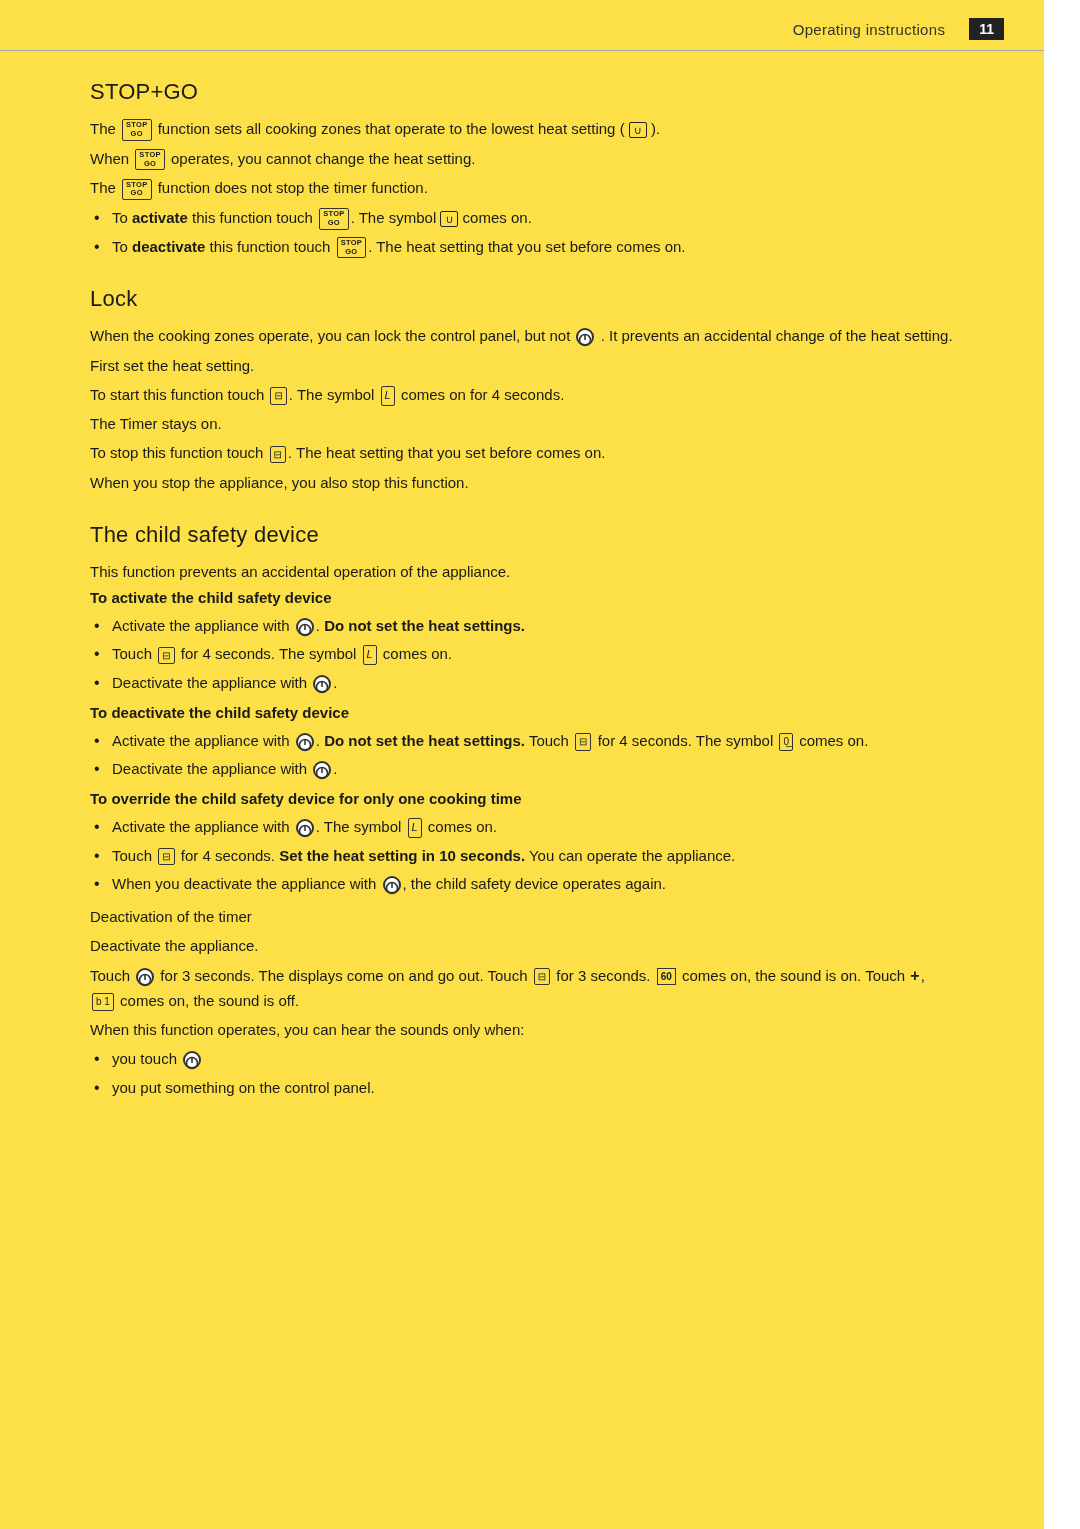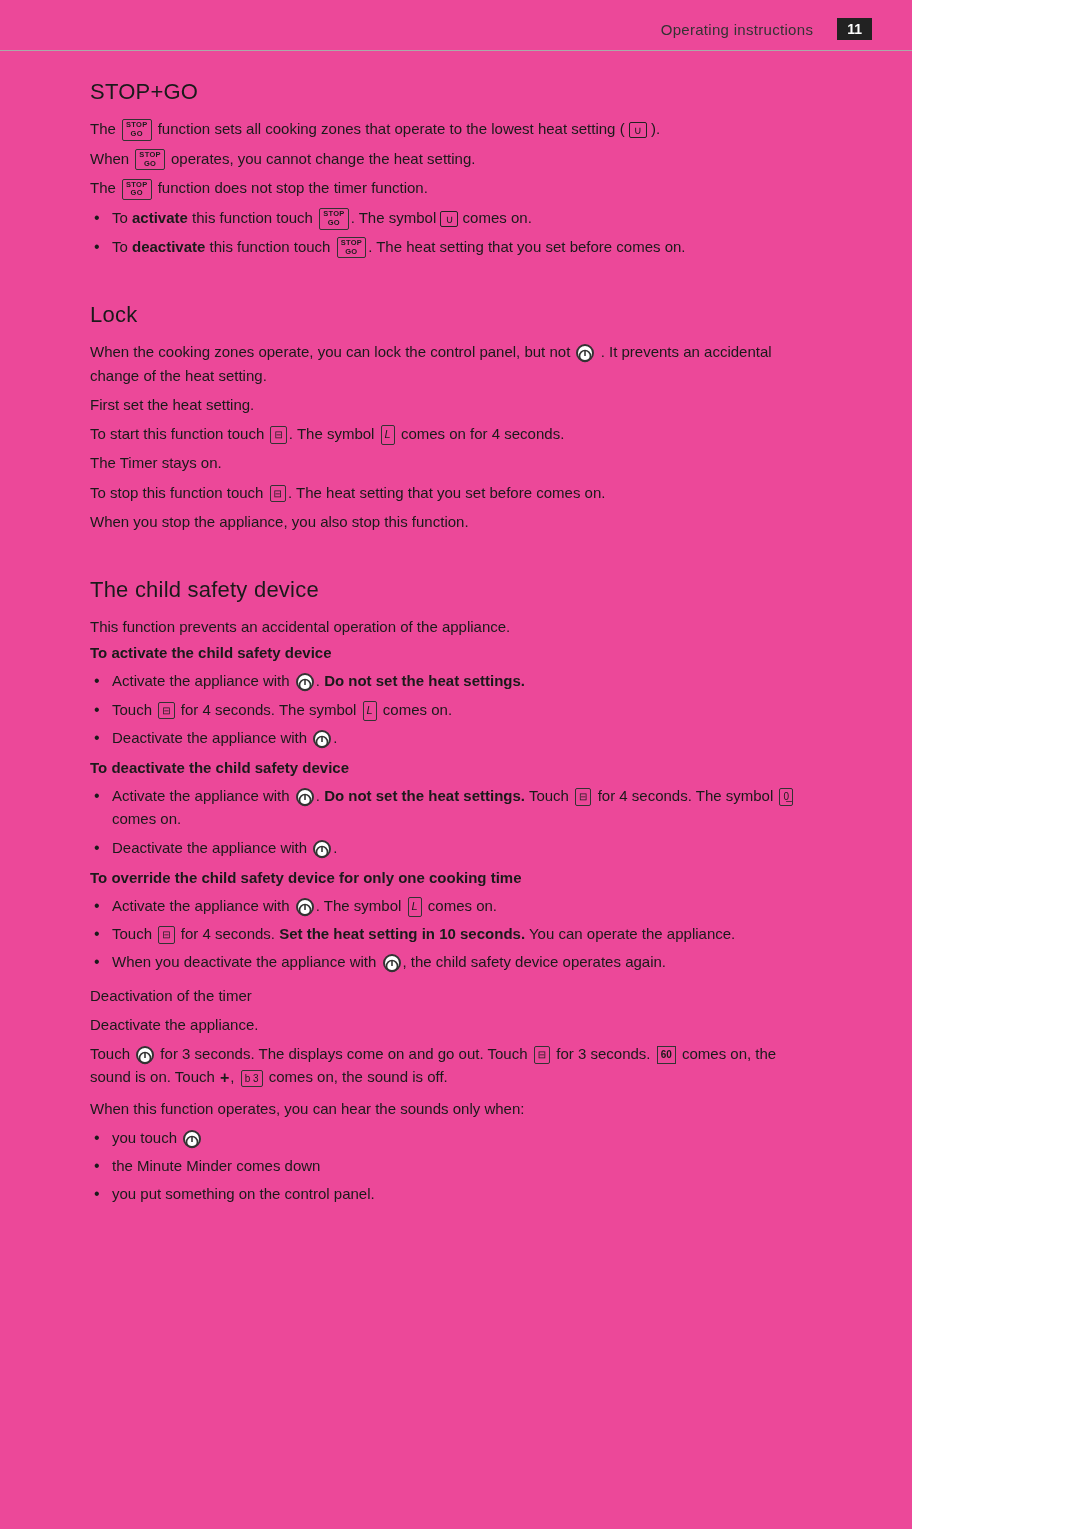"Operating instructions" .page-container { background: #ec4899 -> #fde047; width: 912px -> 1044px }
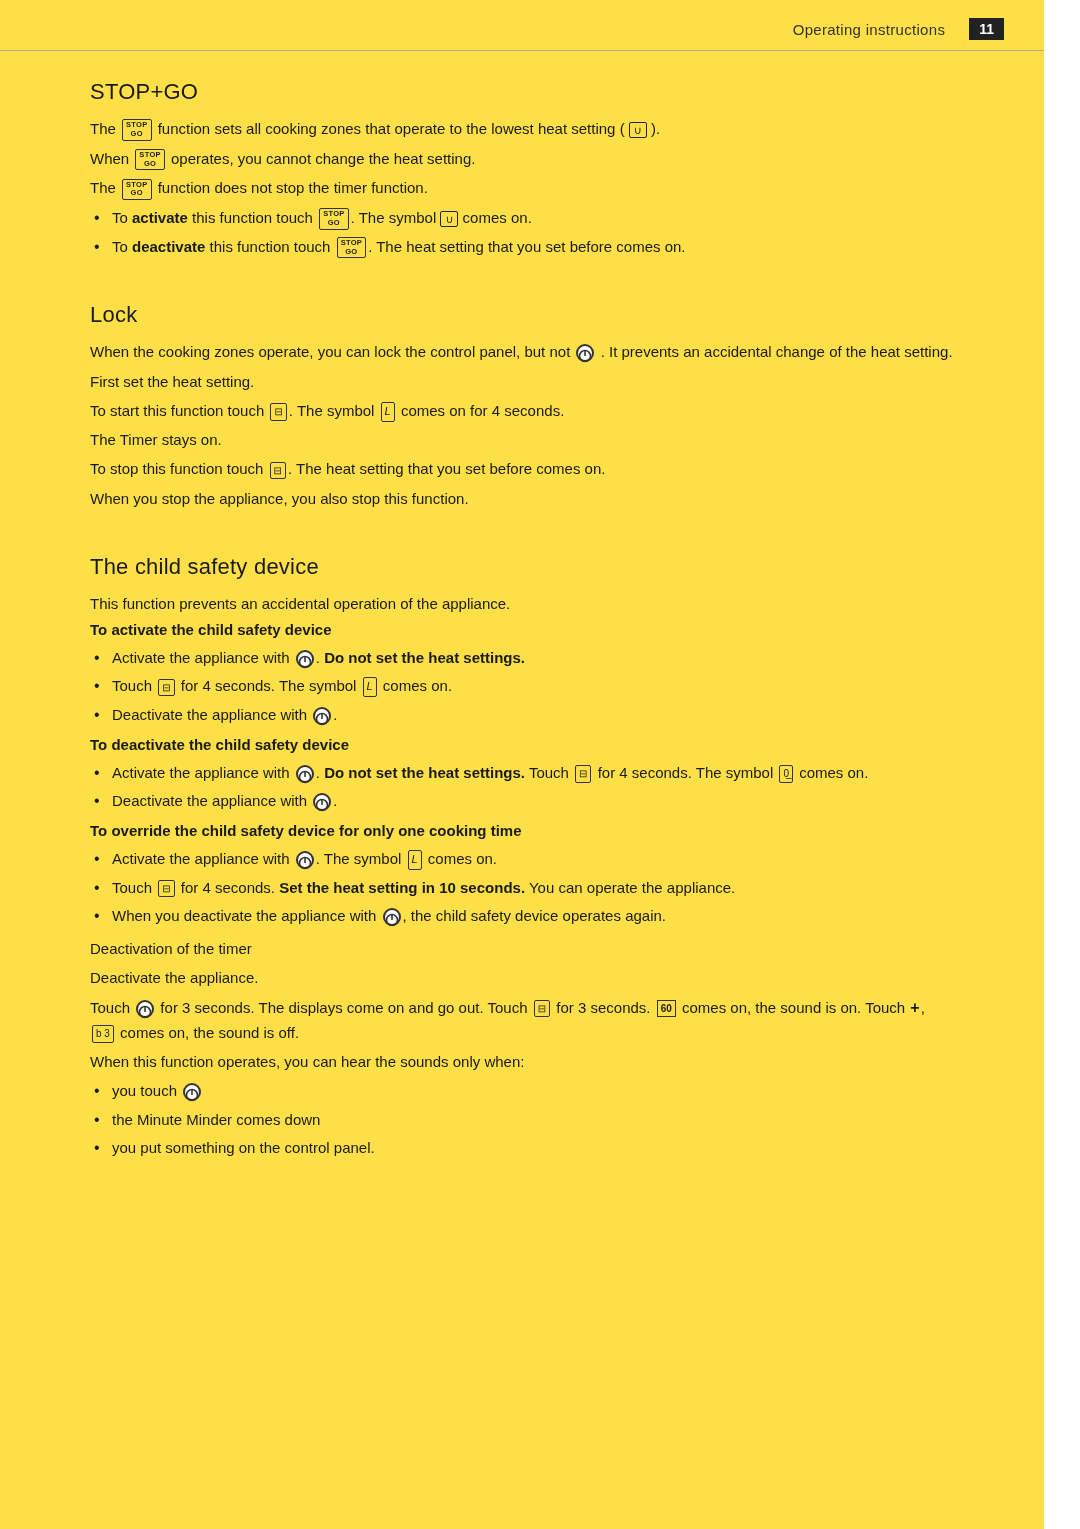"Lock" .section-title { margin-top: 44px -> 28px }
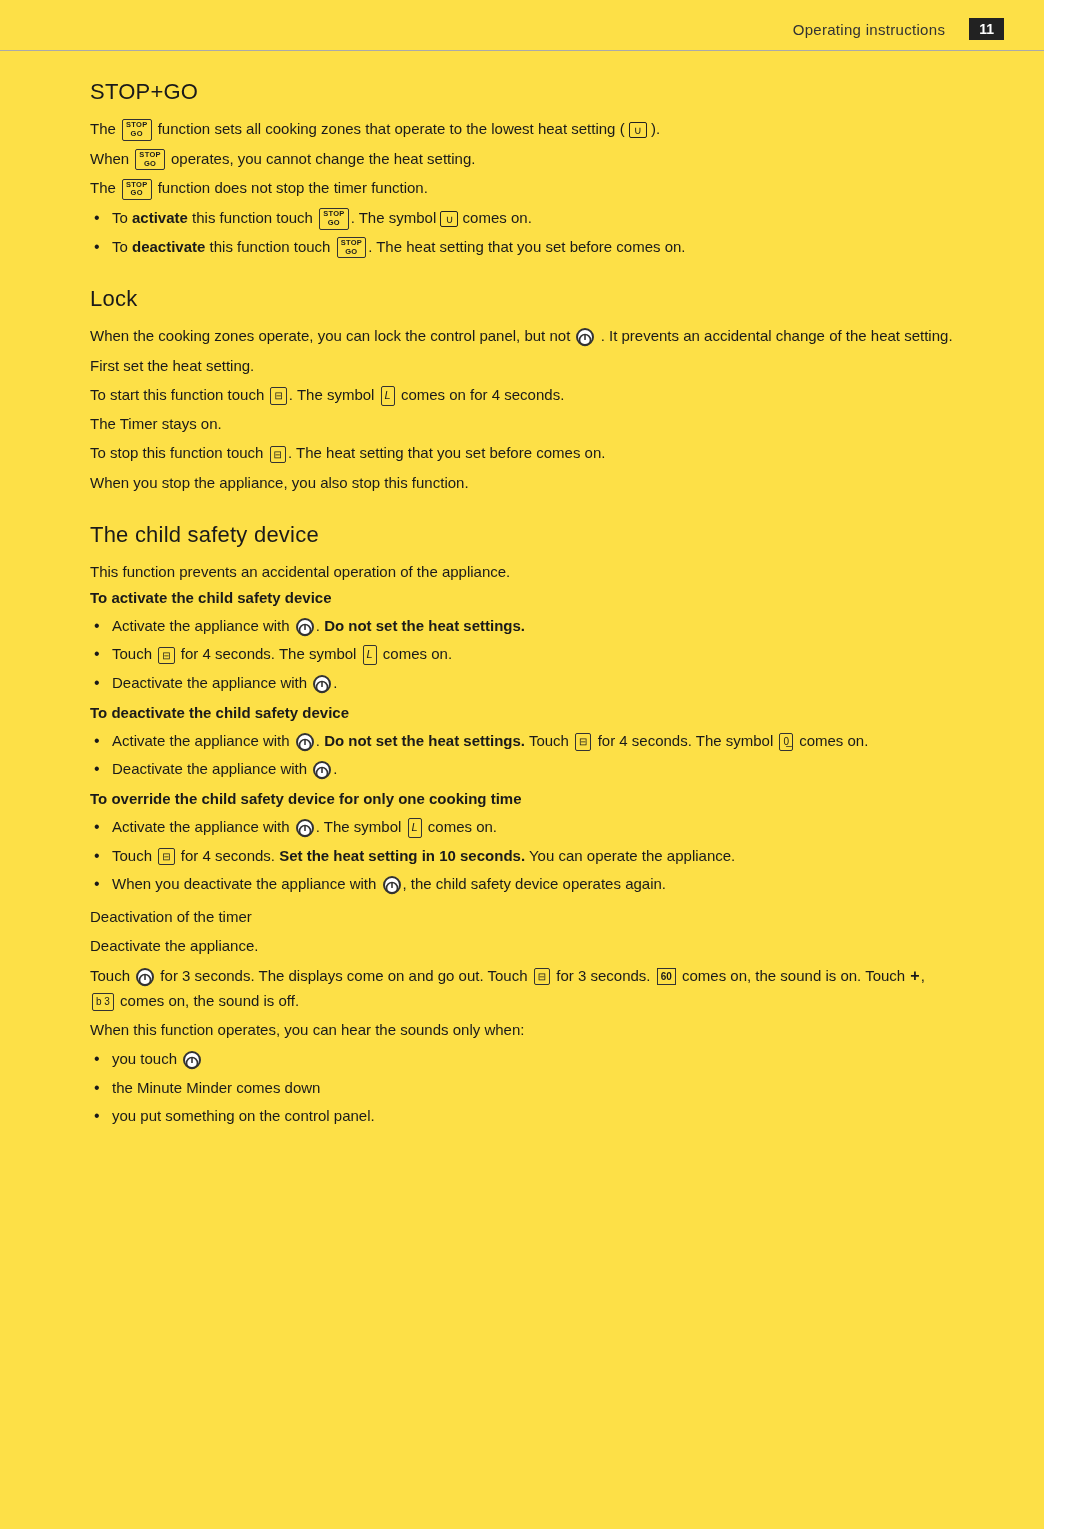"b 3" span.b6-icon { text: 3 -> 1 }
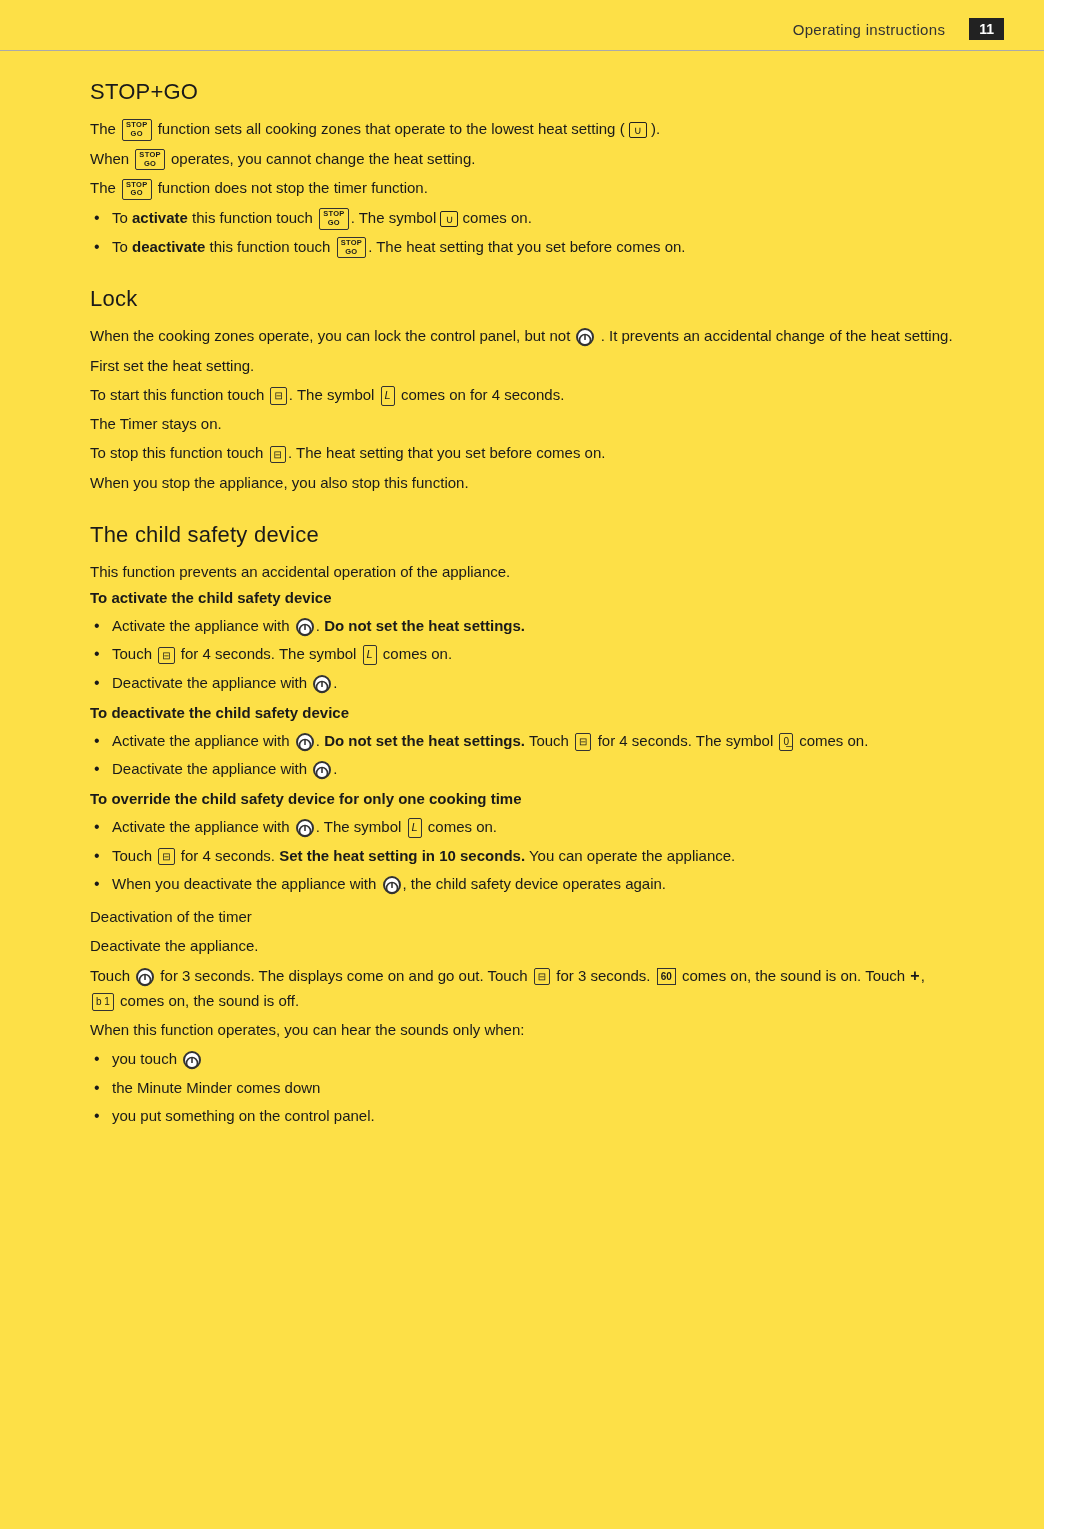"the Minute Minder comes down" li { html: <li>the Minute Minder comes down</li> -> none }
